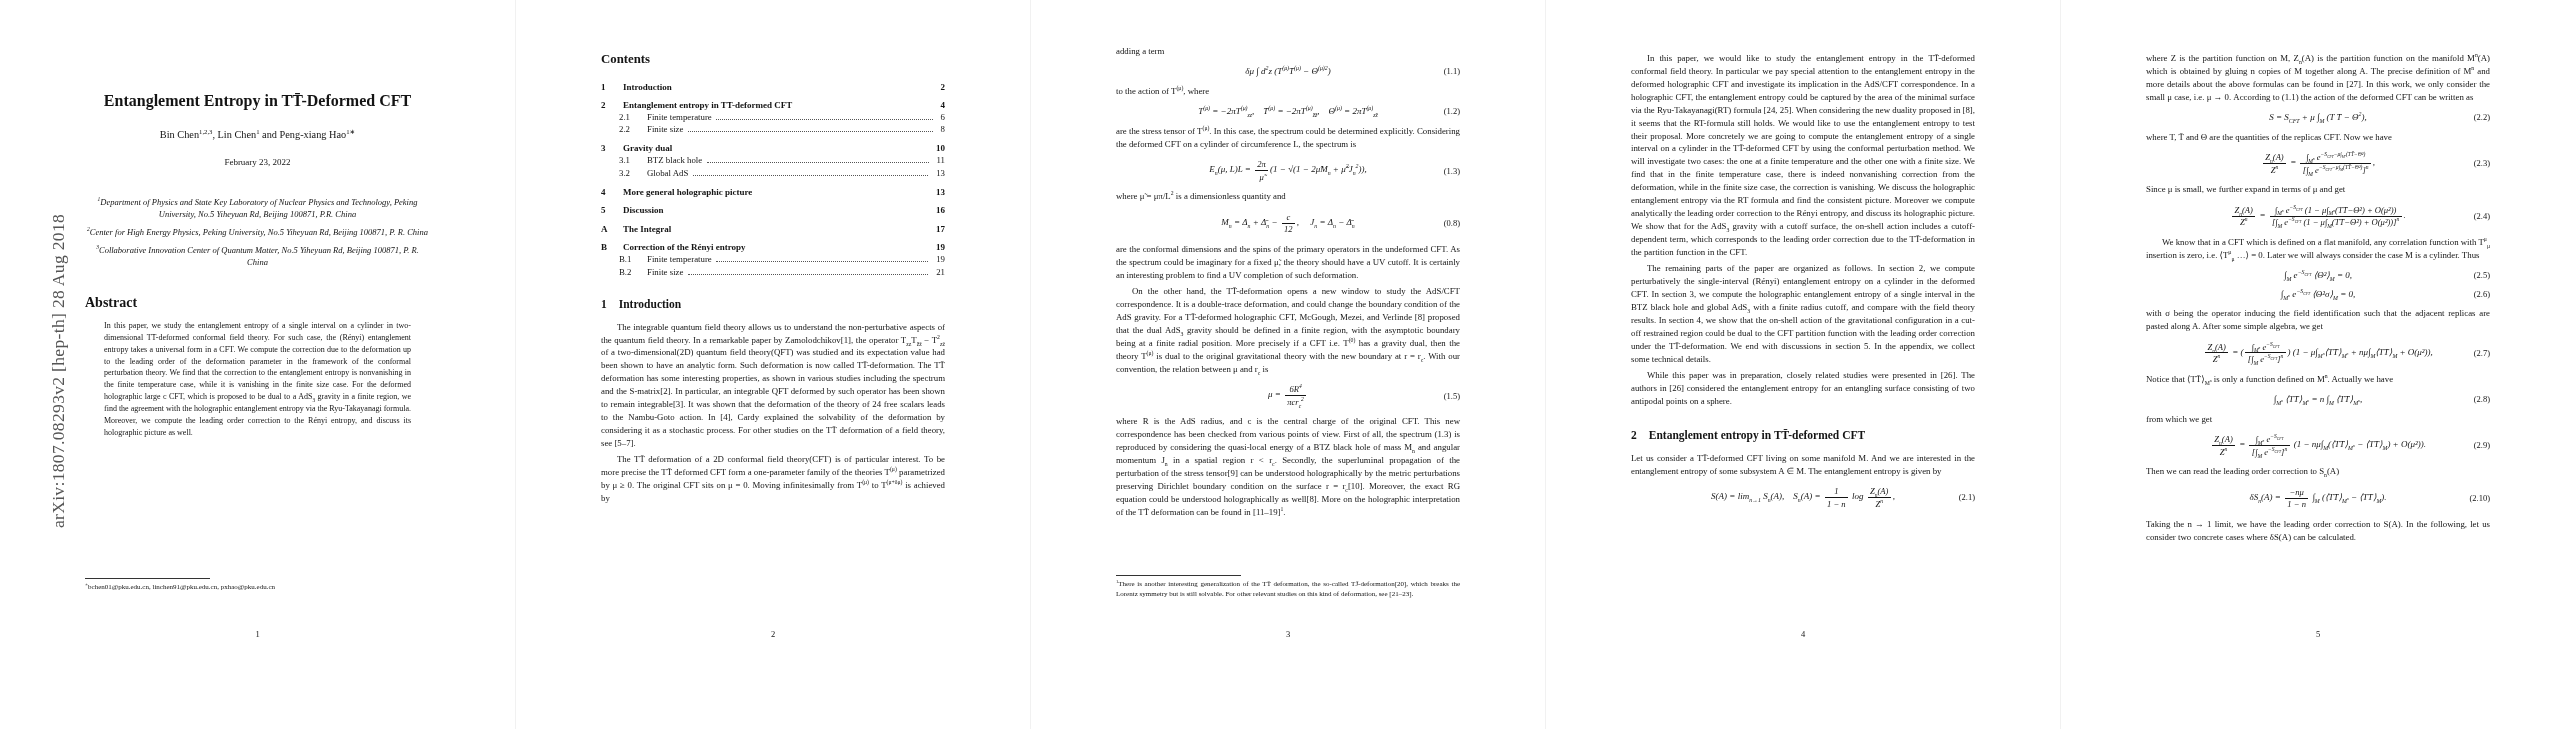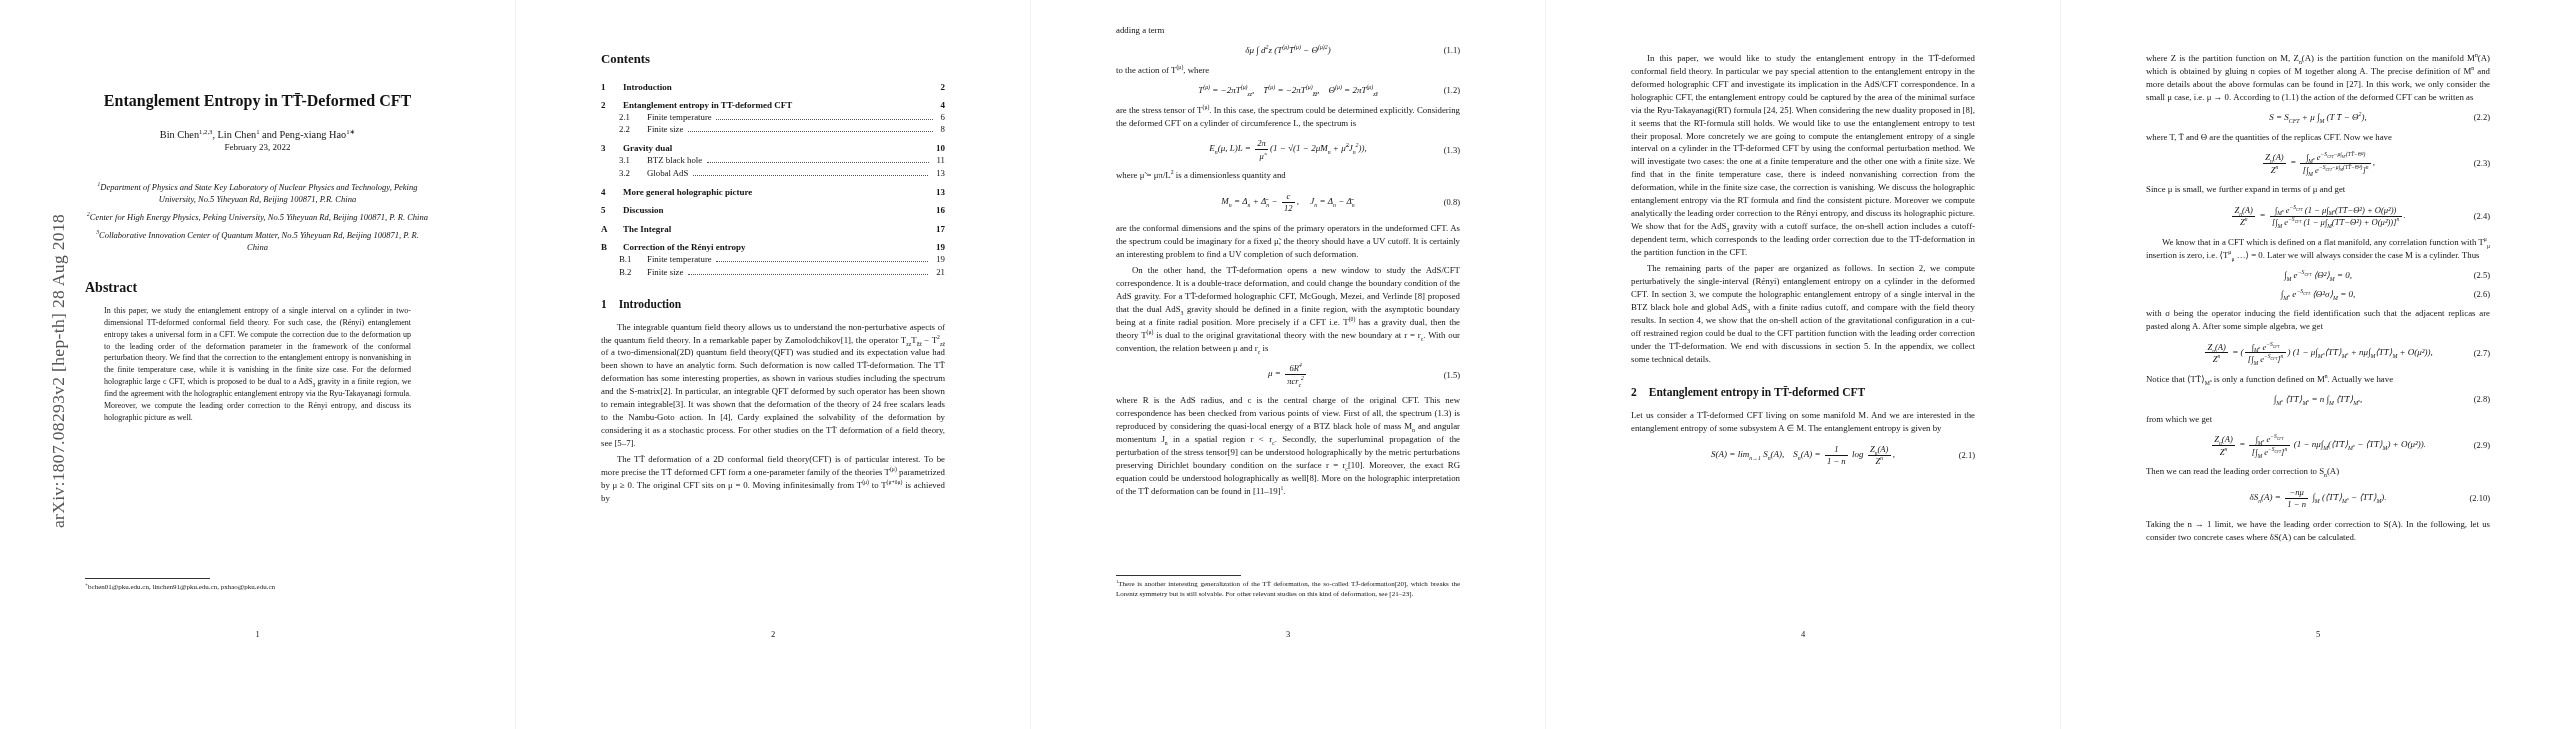"adding a term" div.content { padding-top: 24px -> 45px }
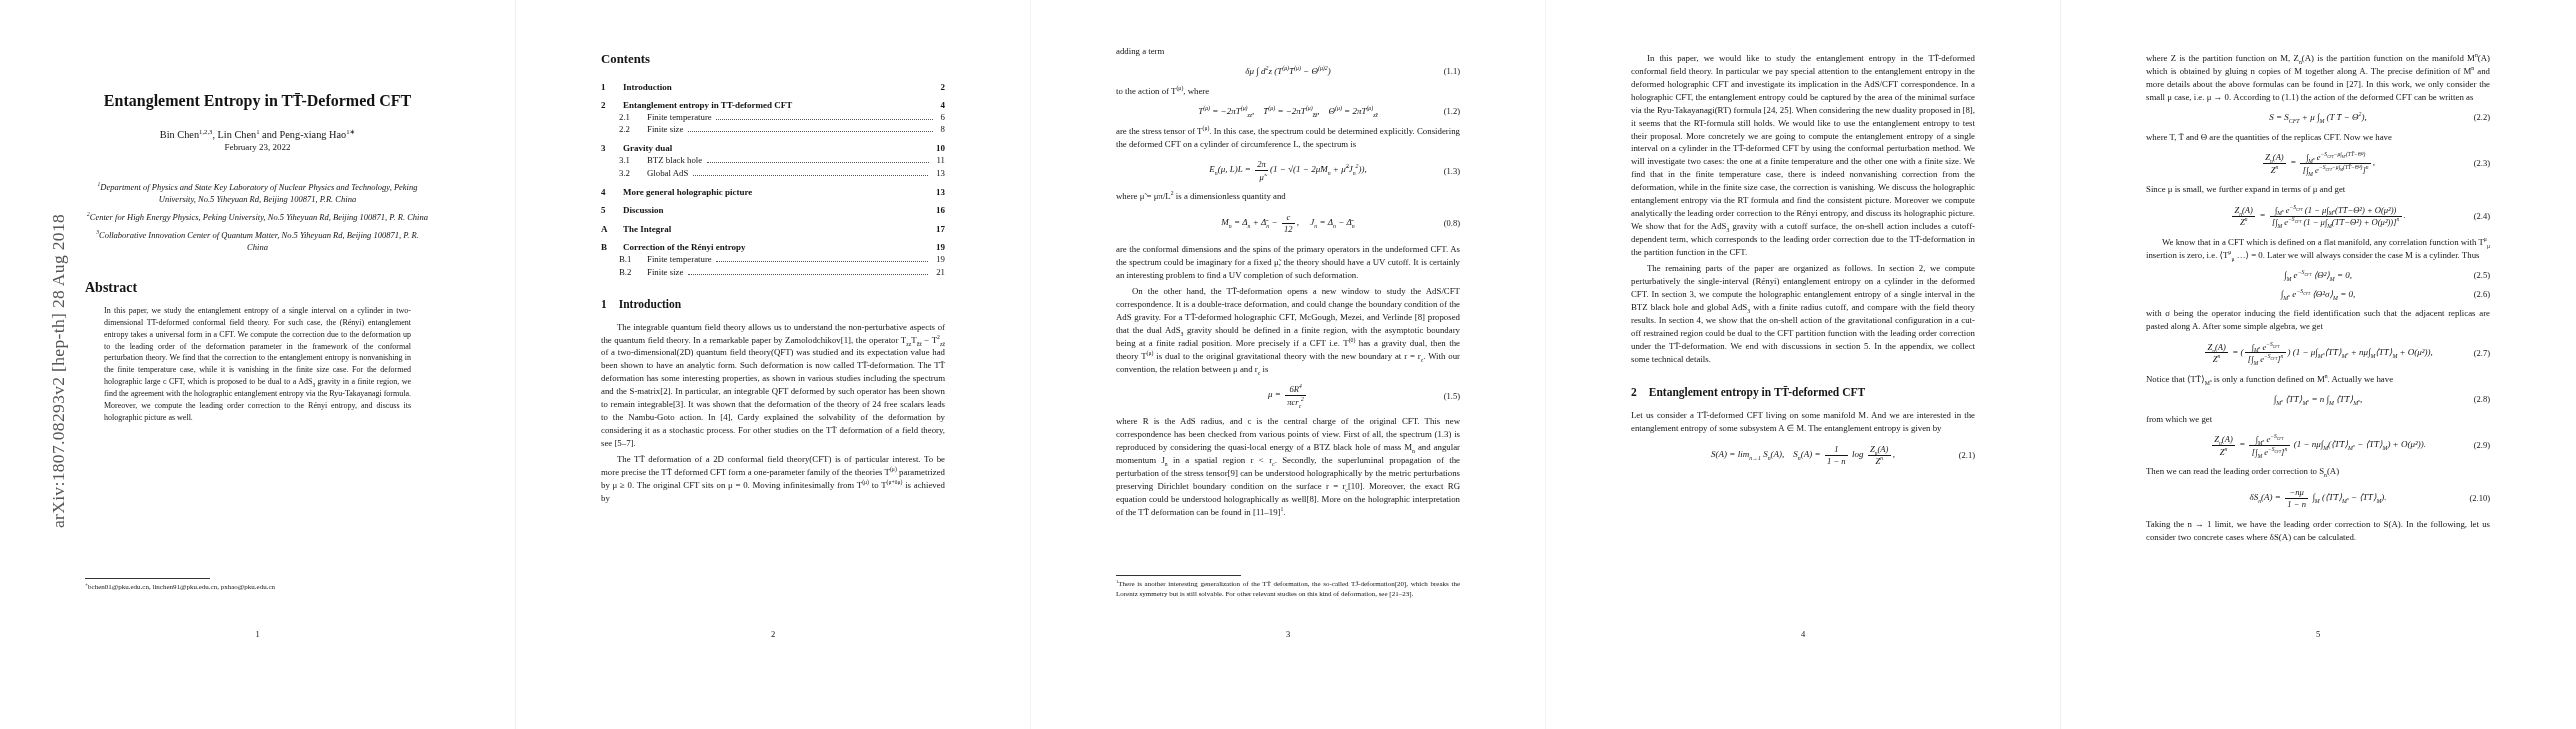"February 23, 2022" .t-date { margin-top: 2px -> 17px }
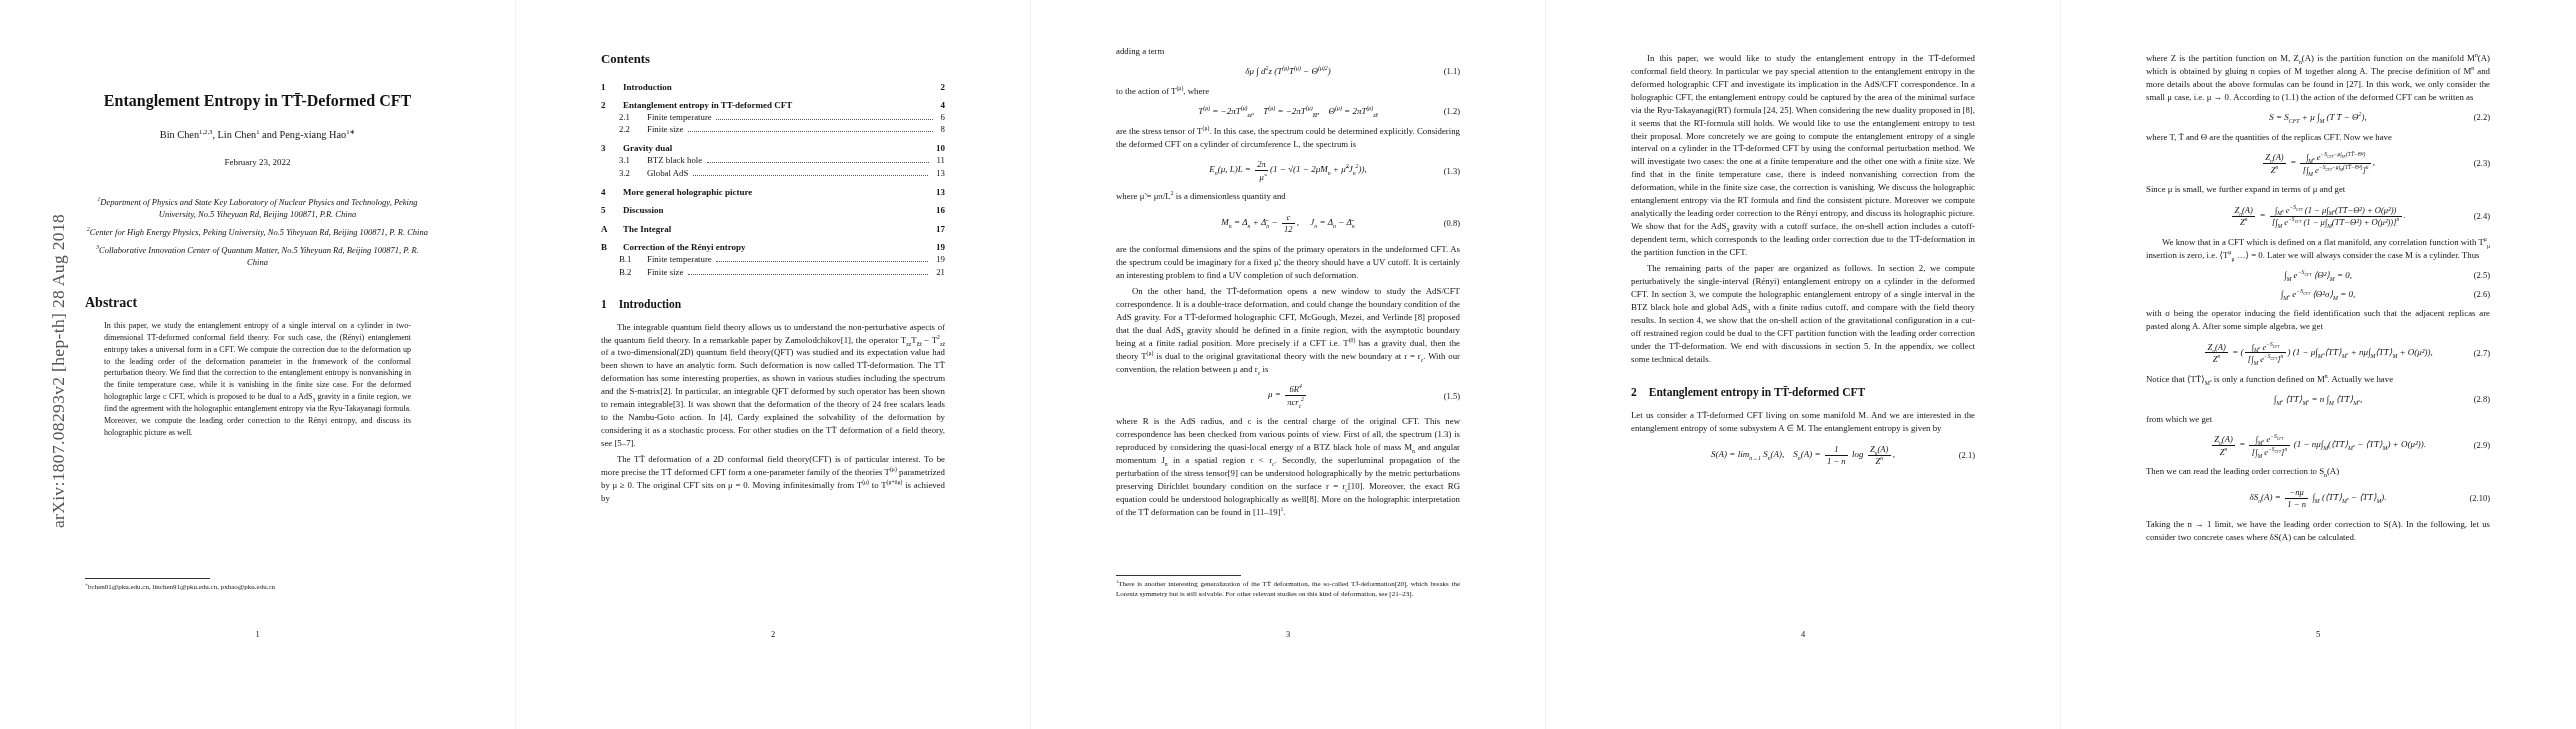"While this paper was in" div.p { html: none -> <div>While this paper was in preparation, closely related studies were presented in [26]. The authors in [26] considered the entanglement entropy for an entangling surface consisting of two antipodal points on a sphere.</div> }
